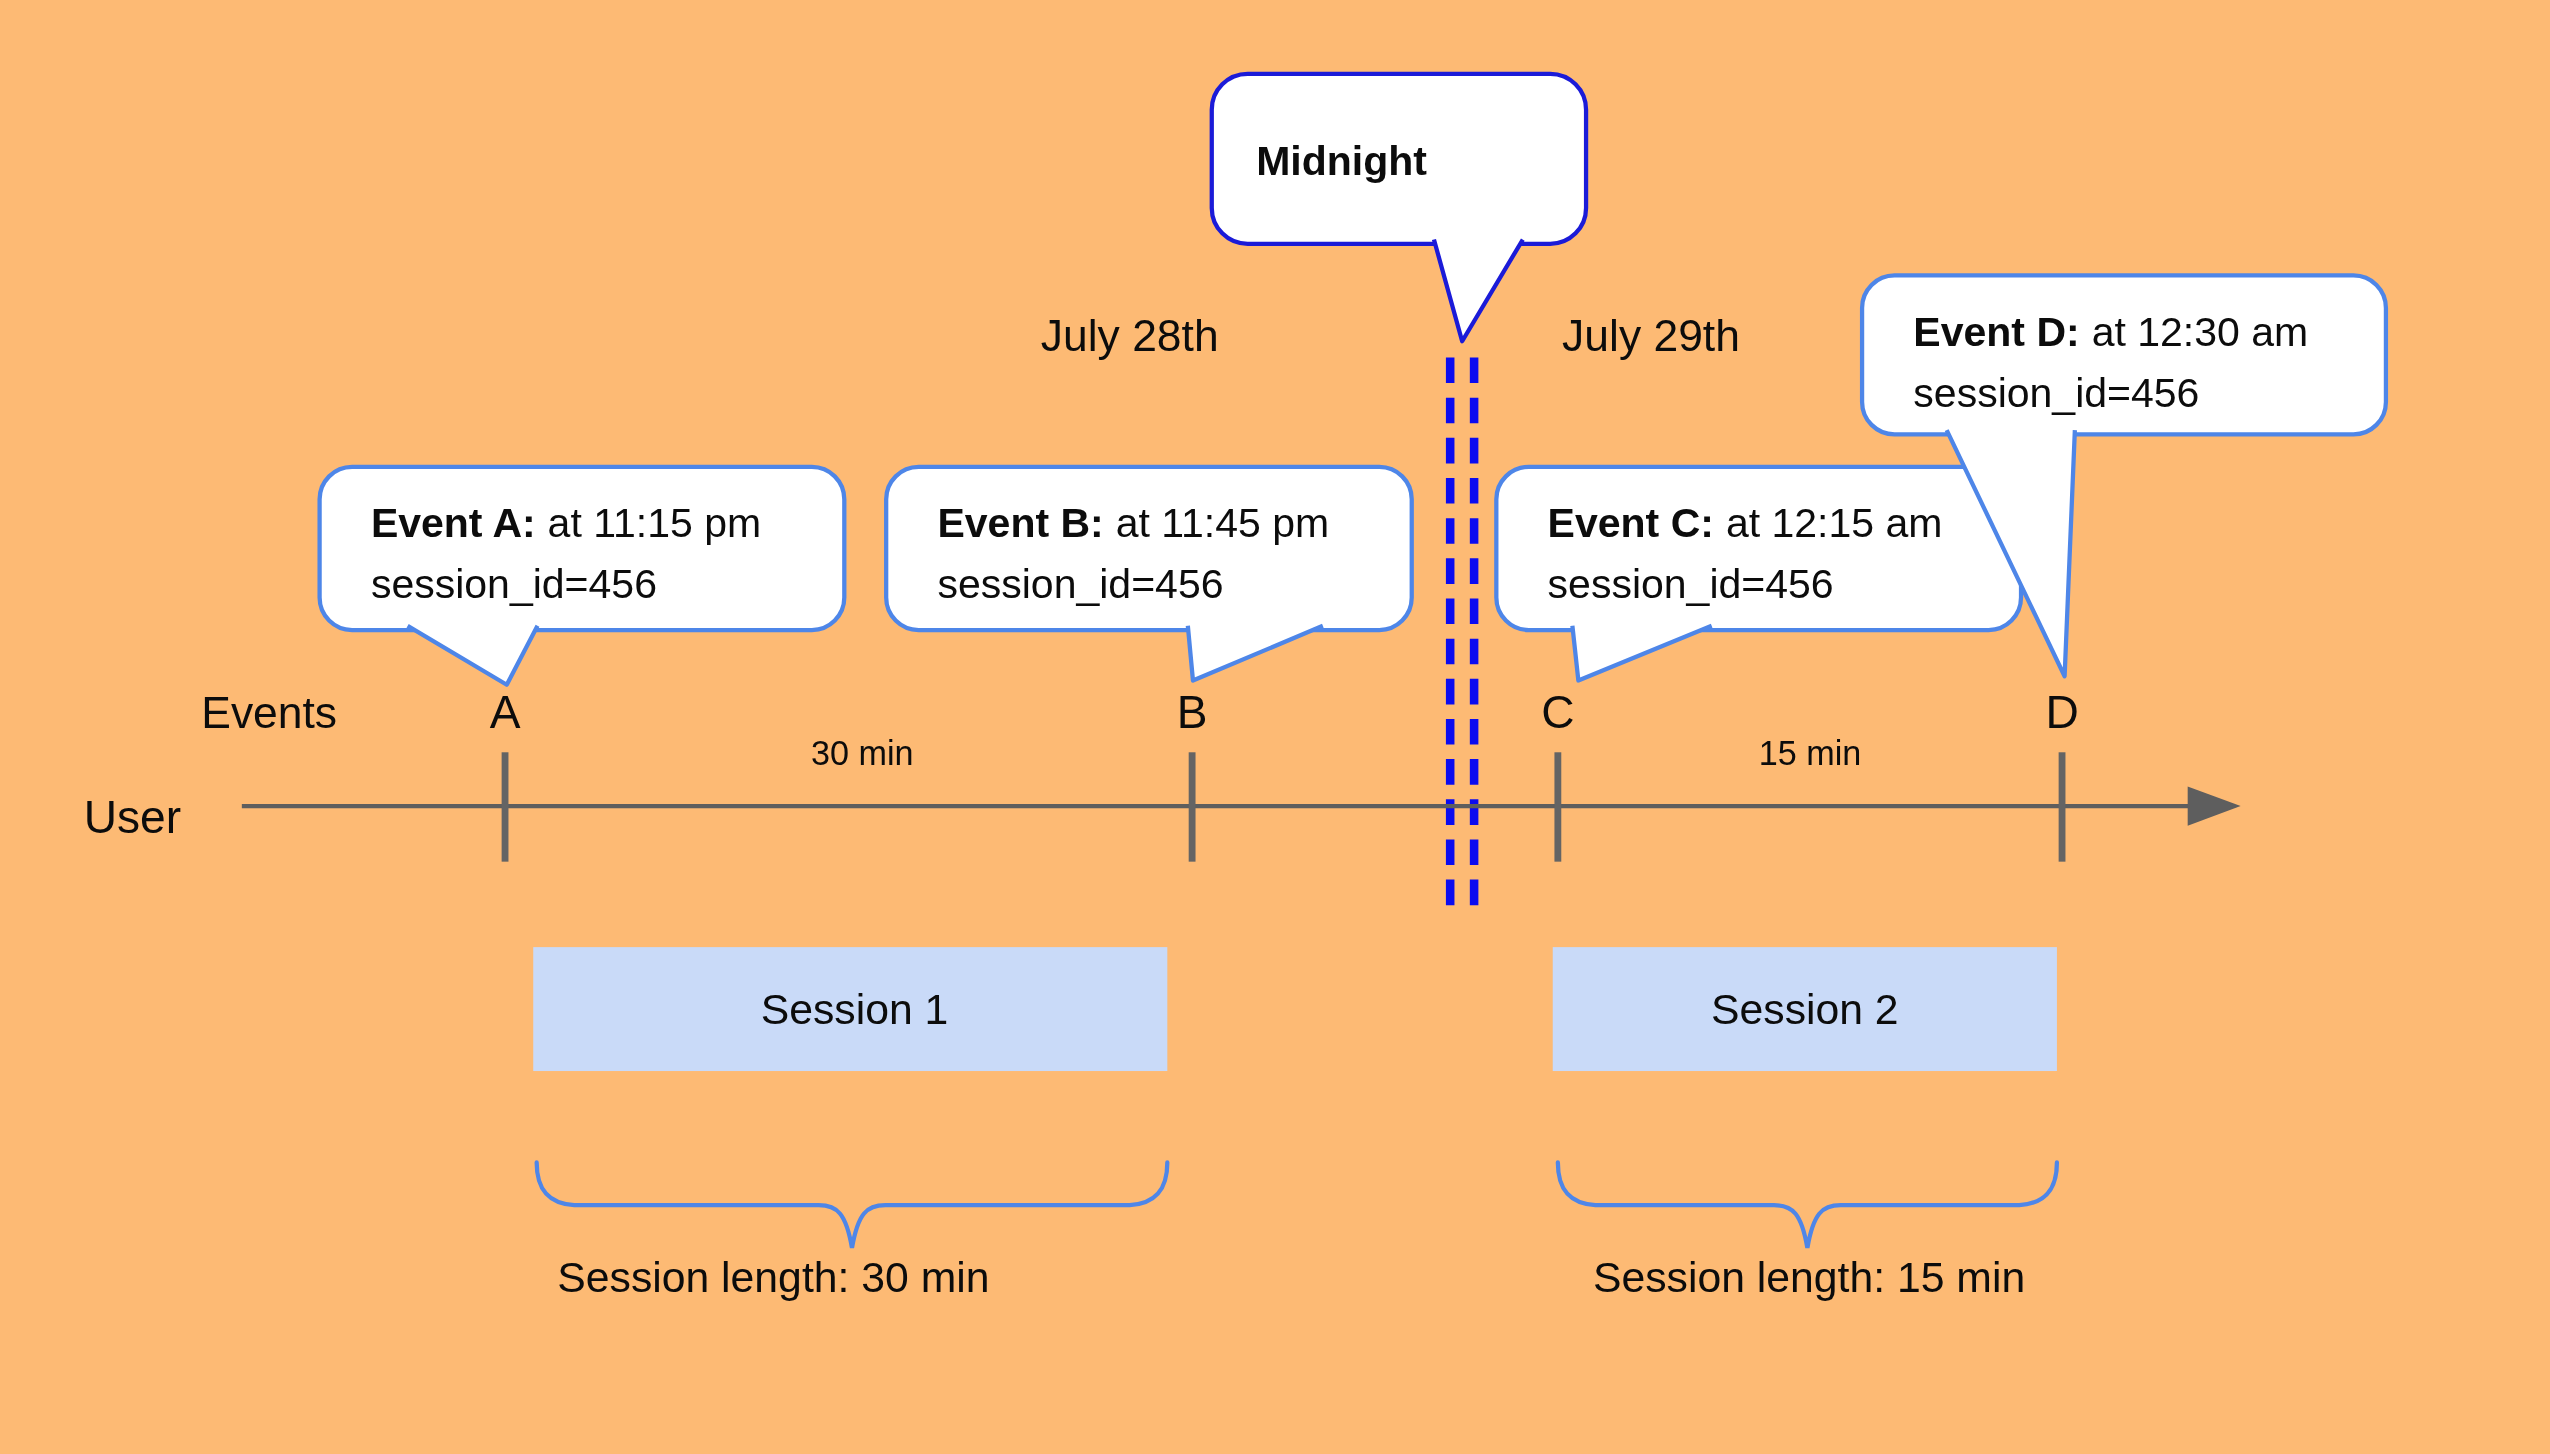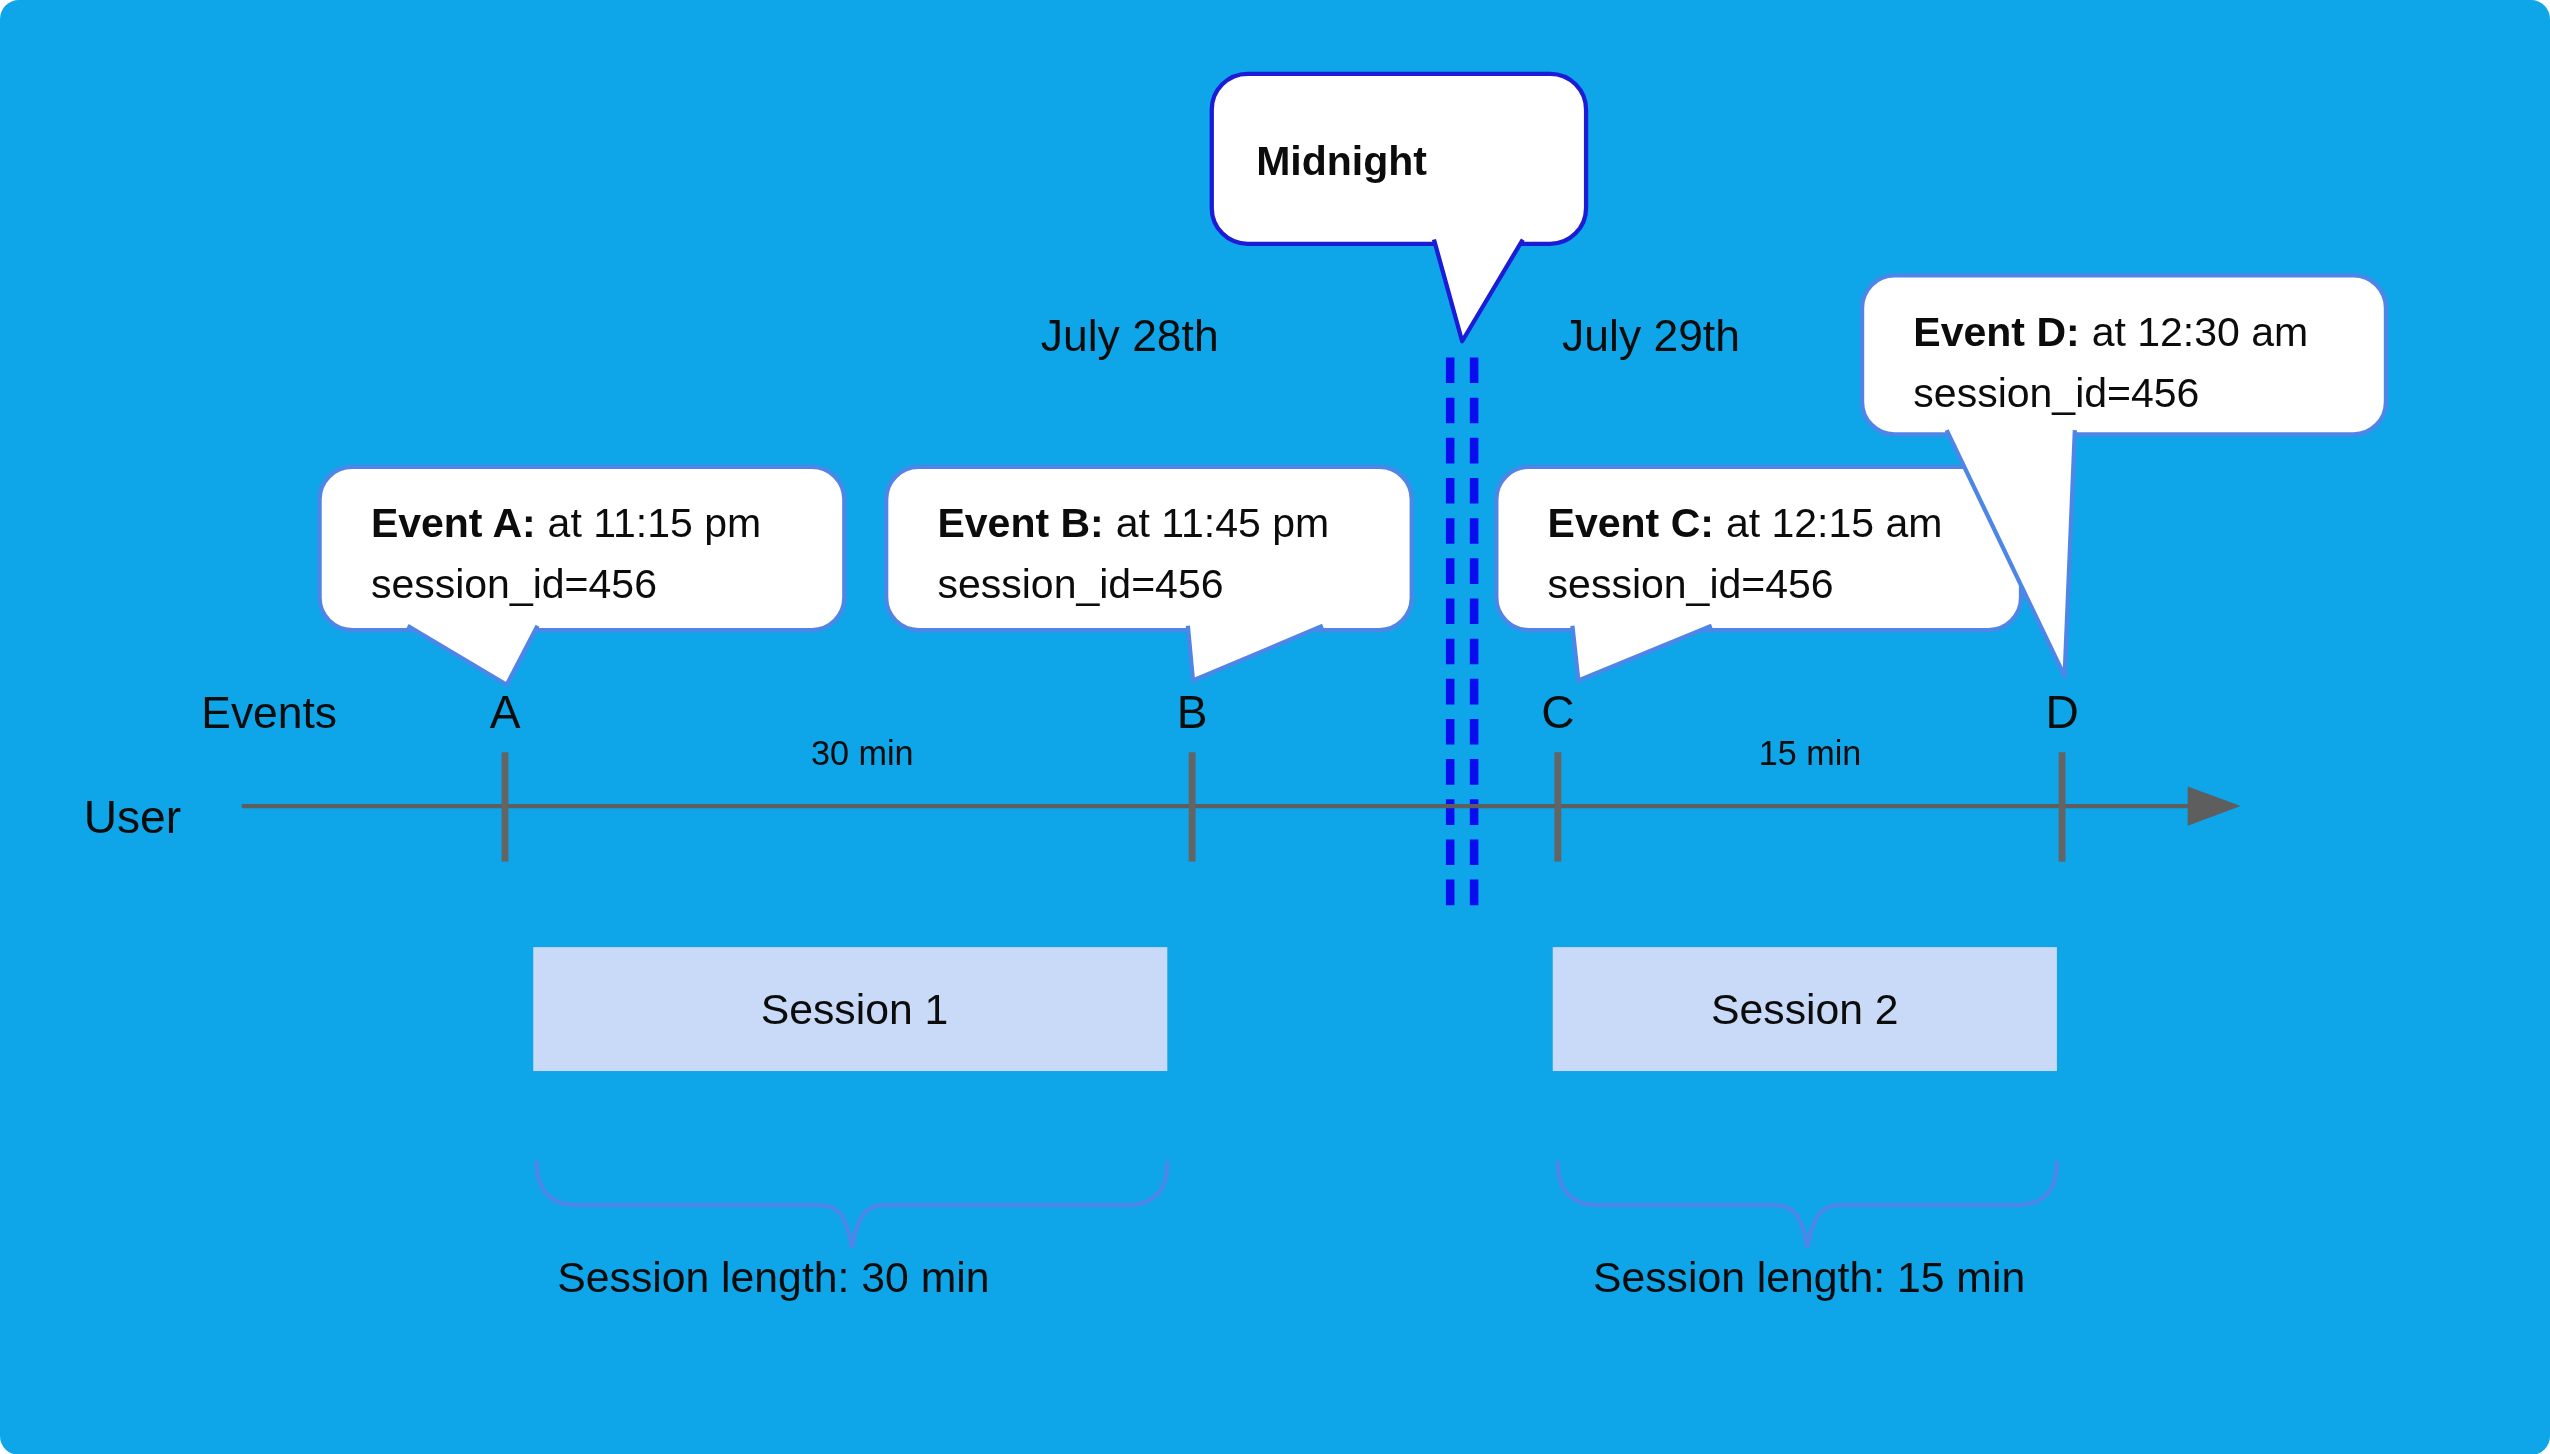"Midnight" .canvas { background: #0ea5e9 -> #fdba74; border-radius: 19px -> none }
